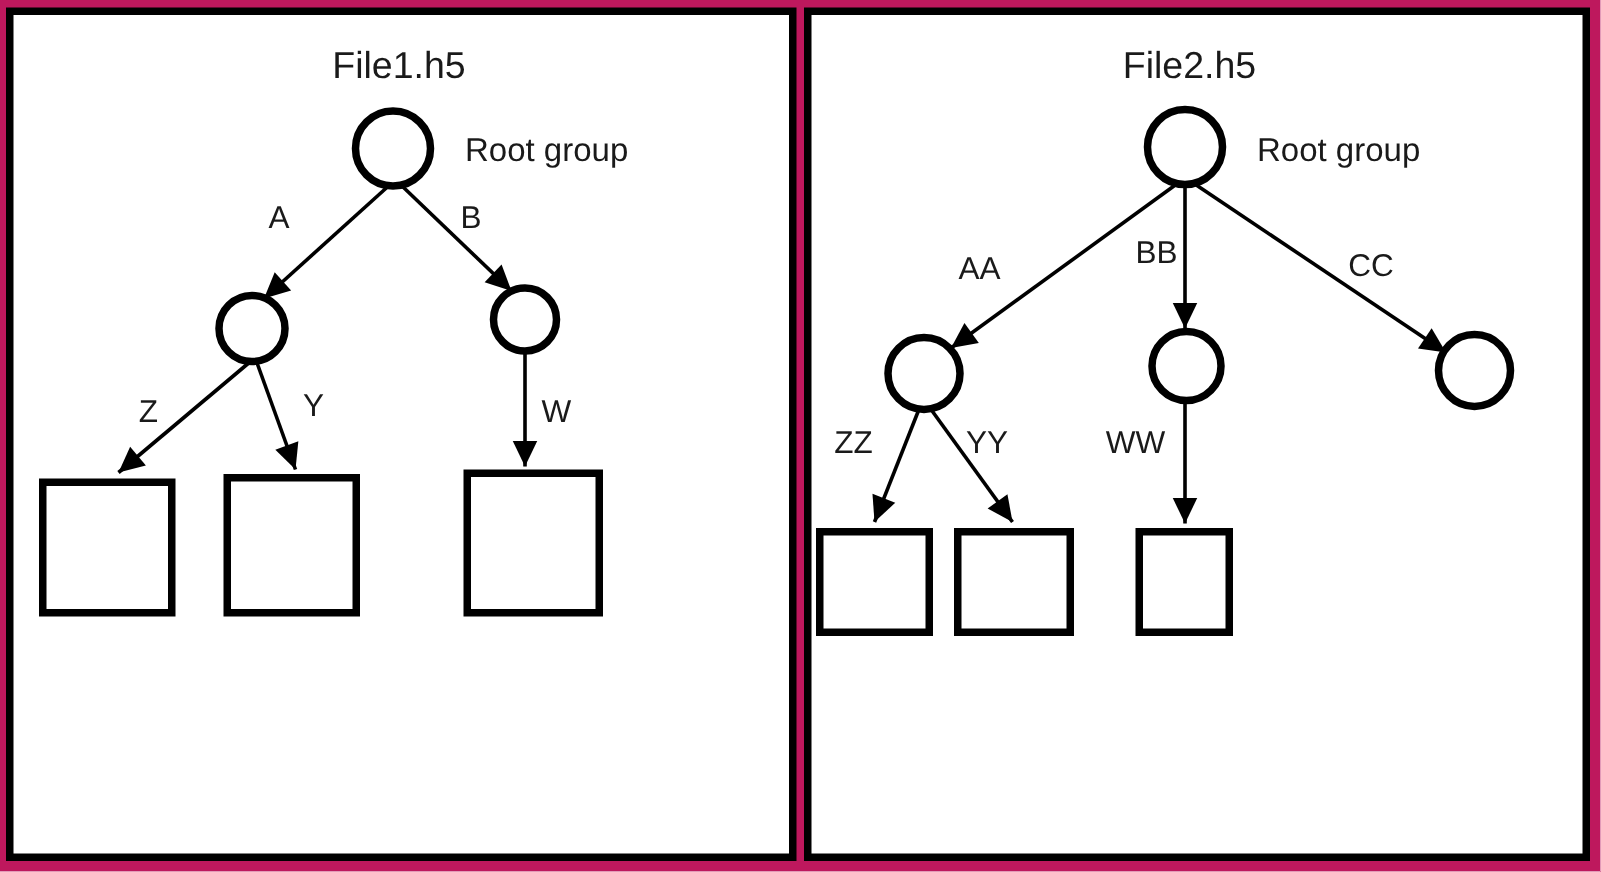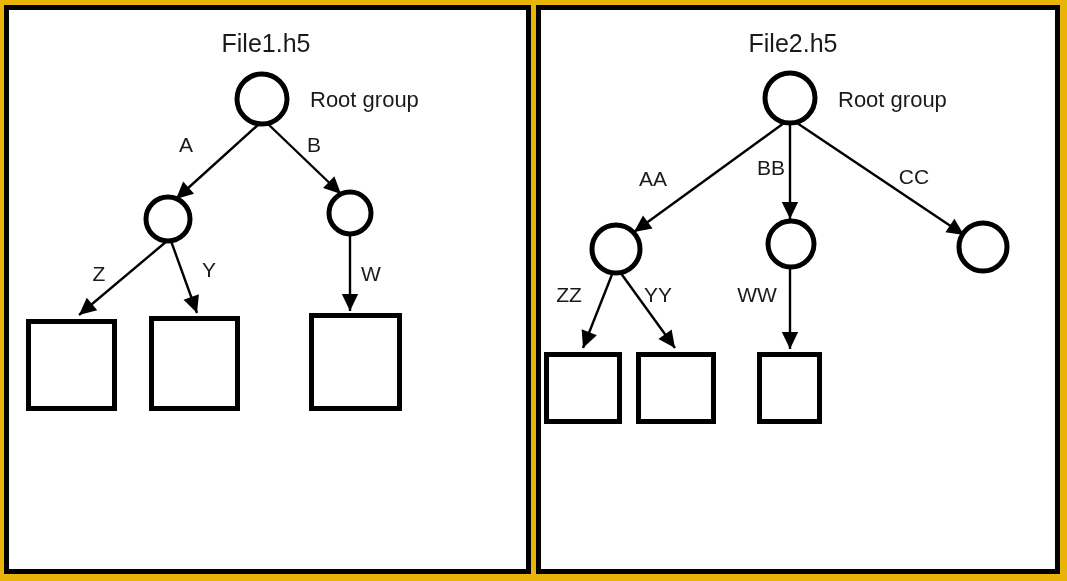"File1.h5" #canvas { background: #eab308 -> #be185d }
